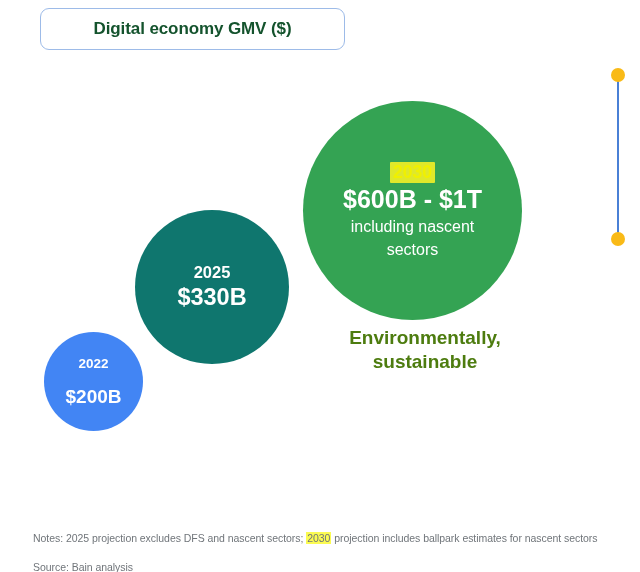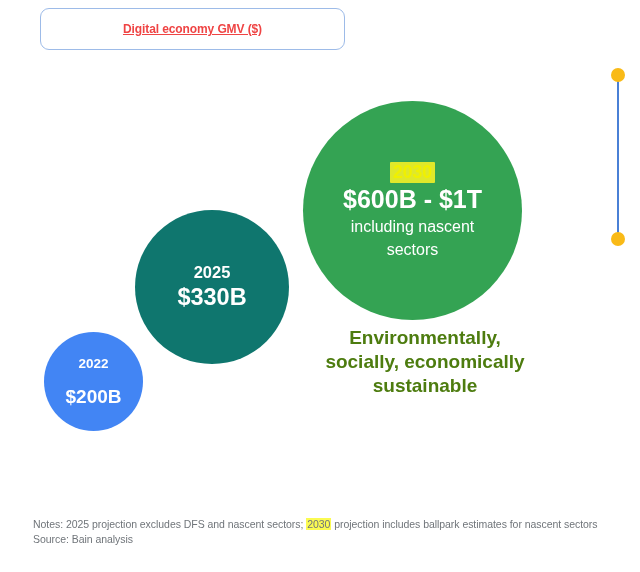"Digital economy GMV ($)" .title-pill-text { color: #ef4444 -> #14532d; font-size: 12px -> 17px; text-decoration: underline -> none }
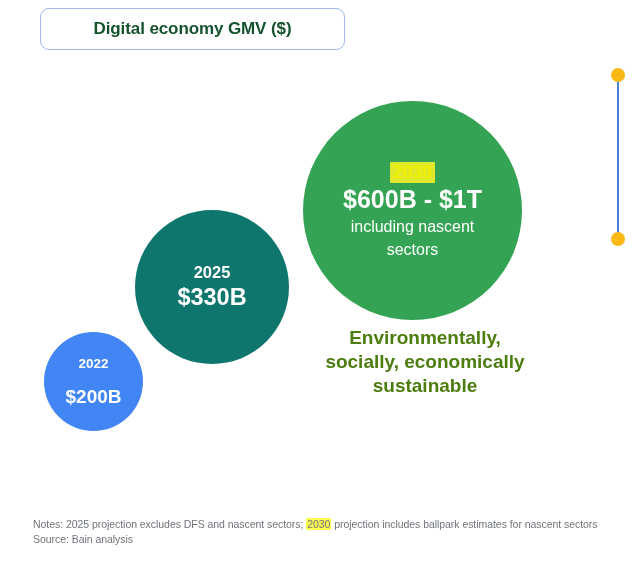"socially, economically" div { html: <div>socially, economically</div> -> none }
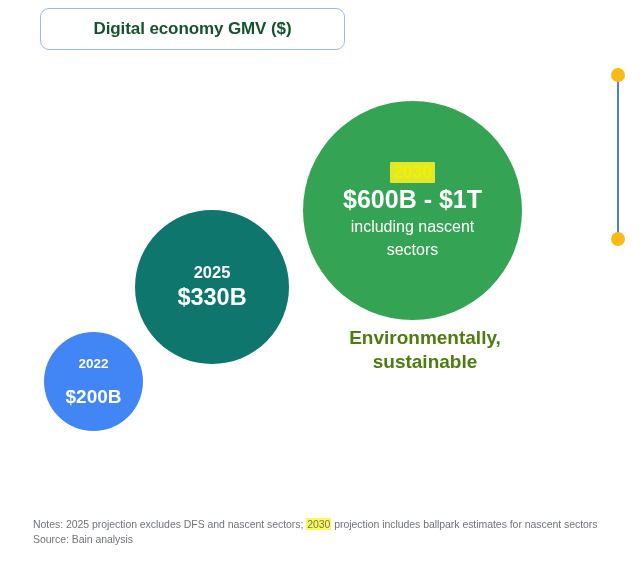"Notes: 2025 projection excludes DFS" .footnotes .line { margin-top: none -> 14px }
